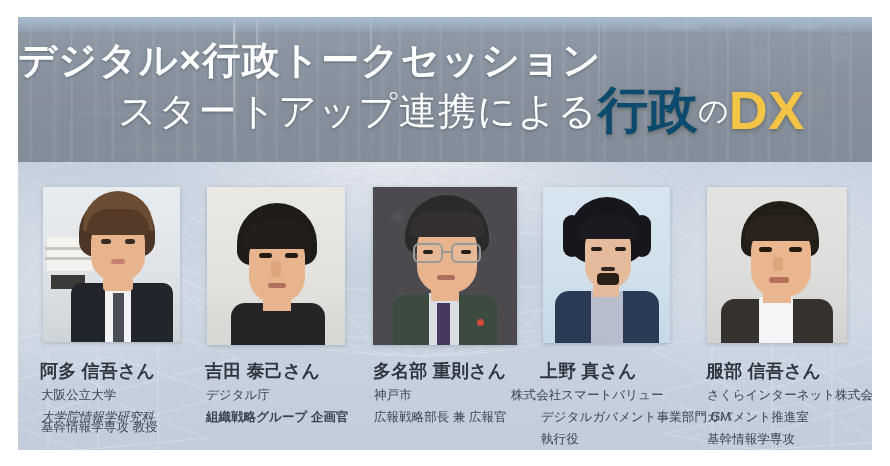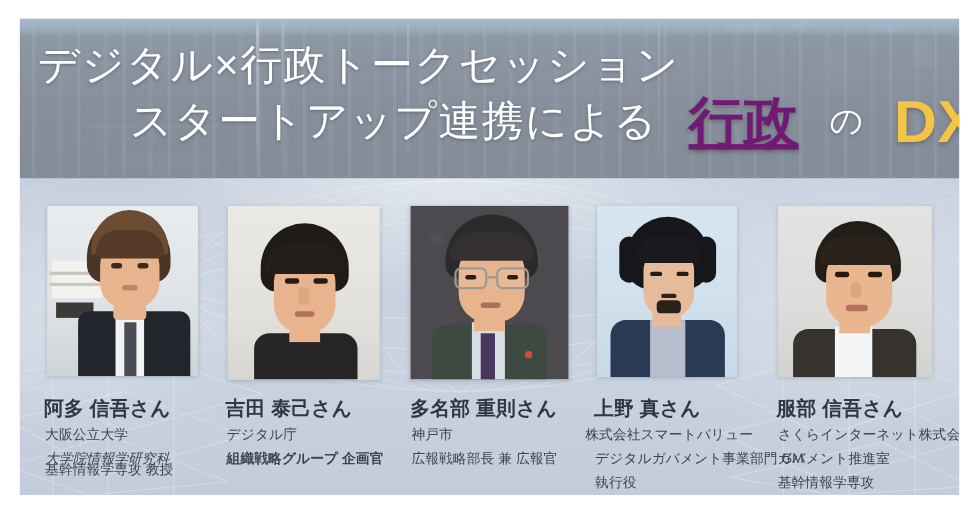"デジタル×行政トークセッション" .title-line-1 { font-weight: none -> bold; padding-left: 16px -> none }
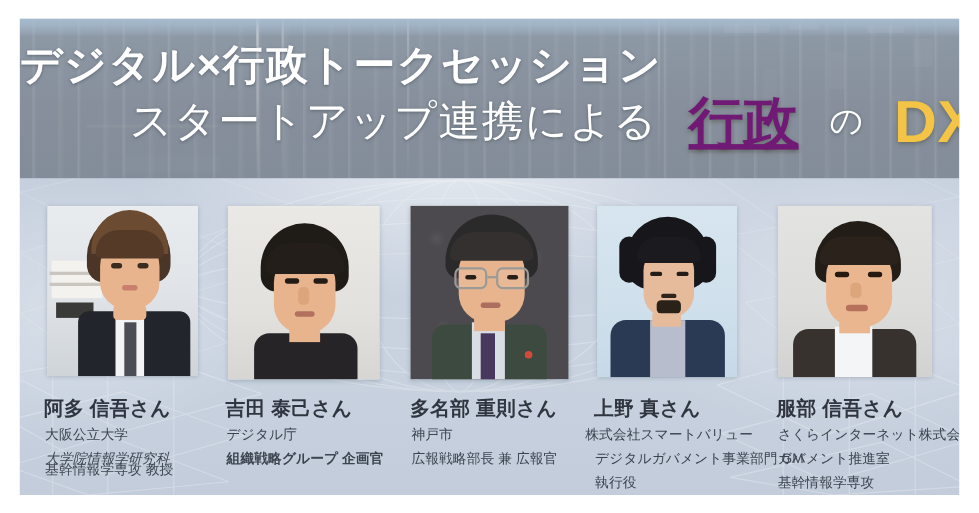"スタートアップ連携による" .title-line-2 { align-items: center -> flex-start; gap: 28px -> none }
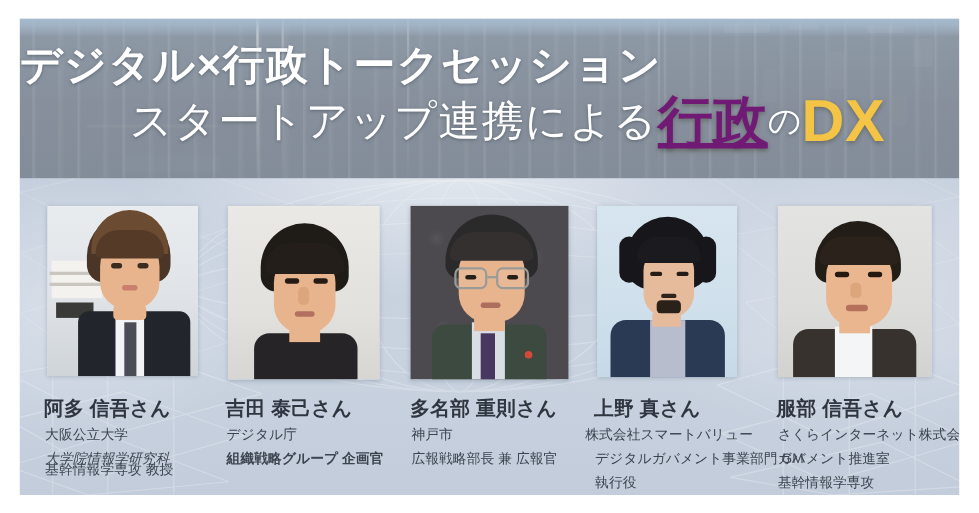"行政" .accent { color: #701a75 -> #0c4a6e; text-decoration: underline -> none }
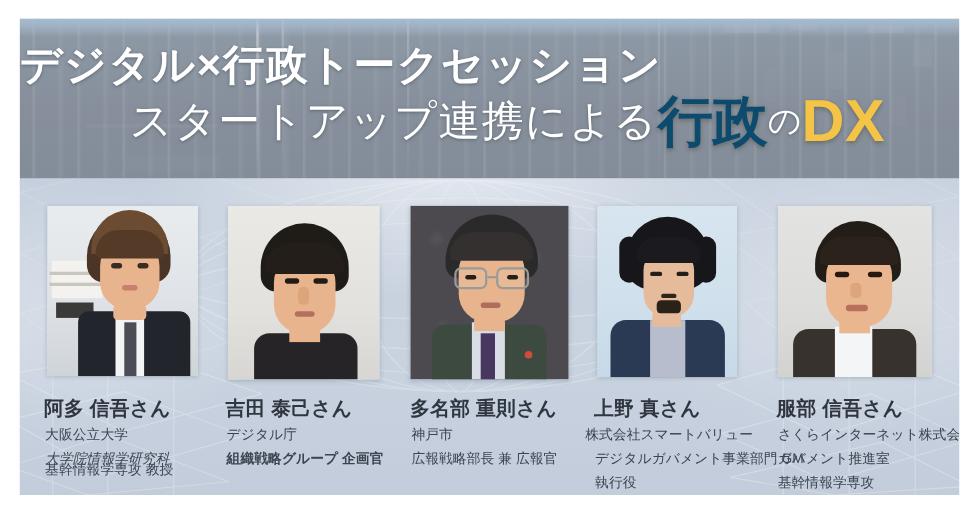"株式会社スマートバリュー" div.p-line { left: 514px -> 493px }
